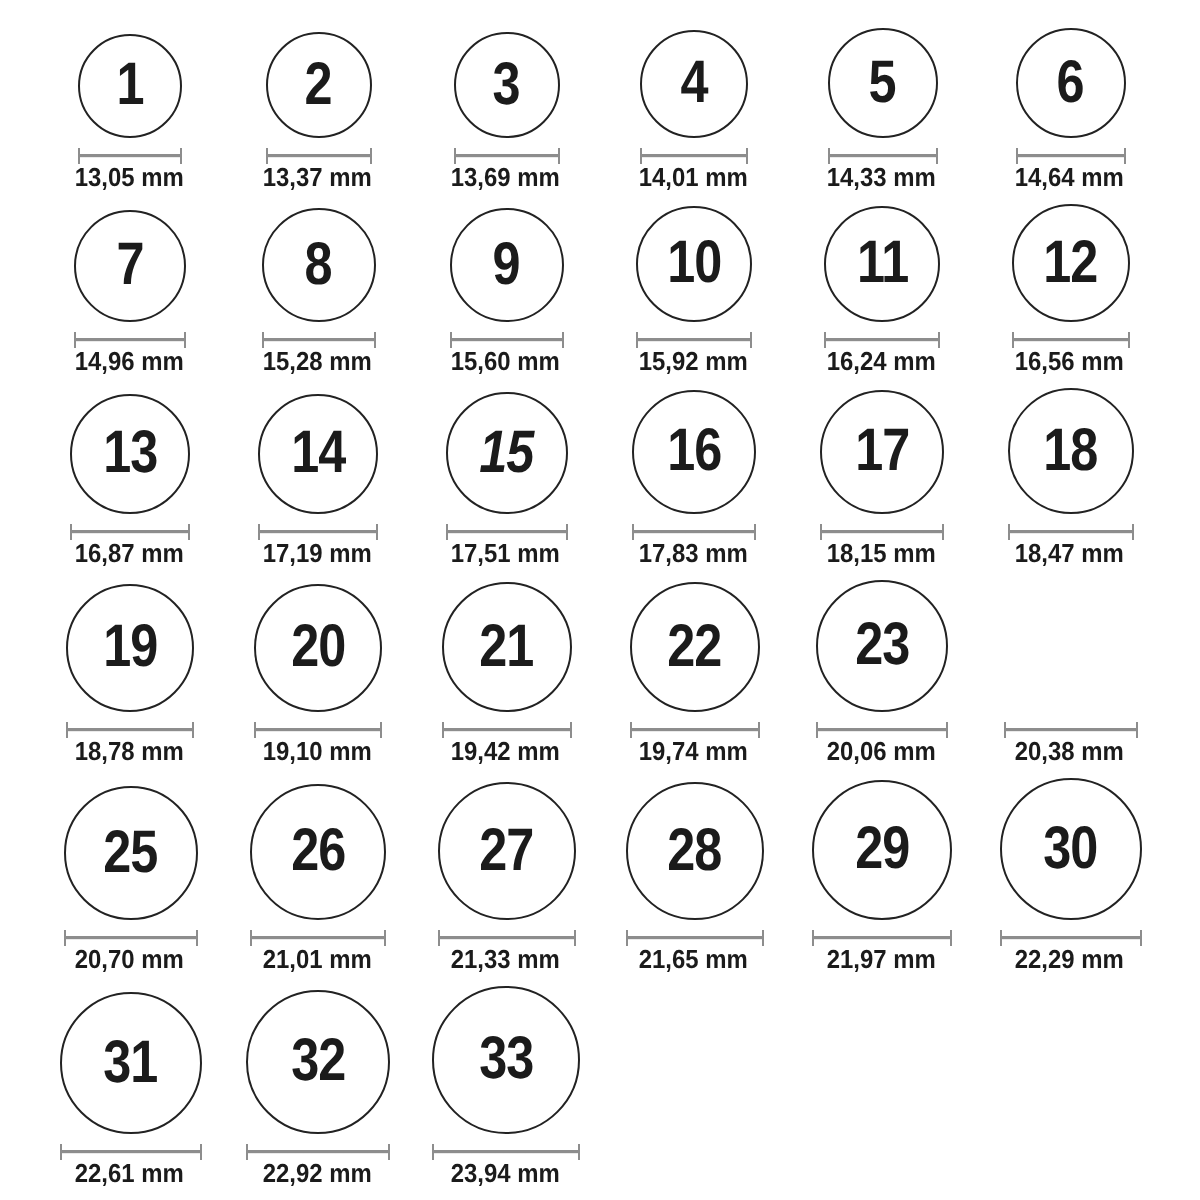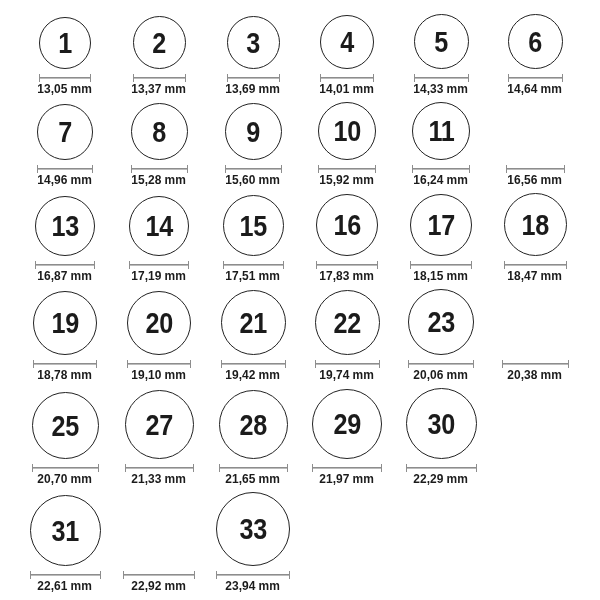"12" div.circle { html: none -> <div> <span>12</span> </div> }
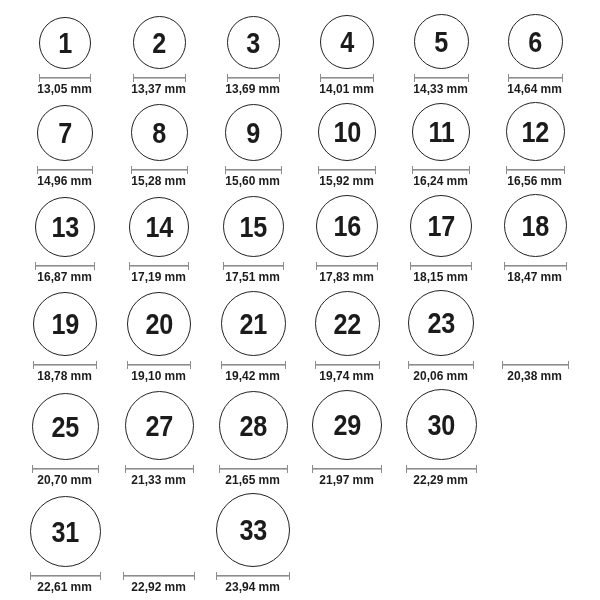"15" div.circle { font-style: none -> italic }
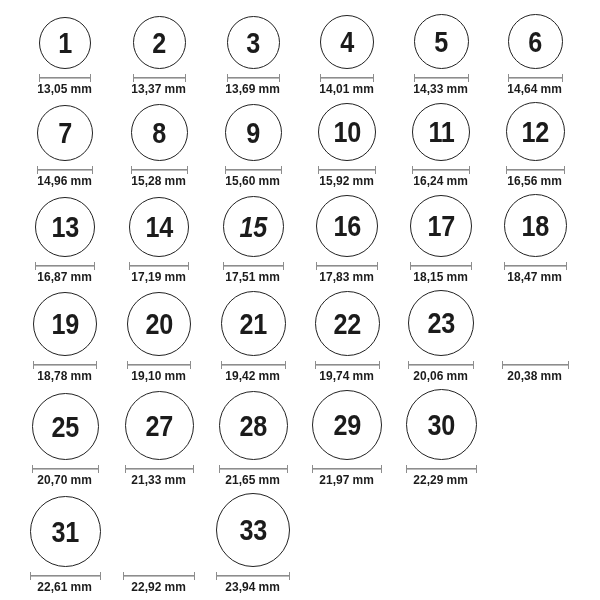"26" div.cell { html: none -> <div> <div> <span>26</span> </div> <div></div> <span>21,01 mm</span> </div> }
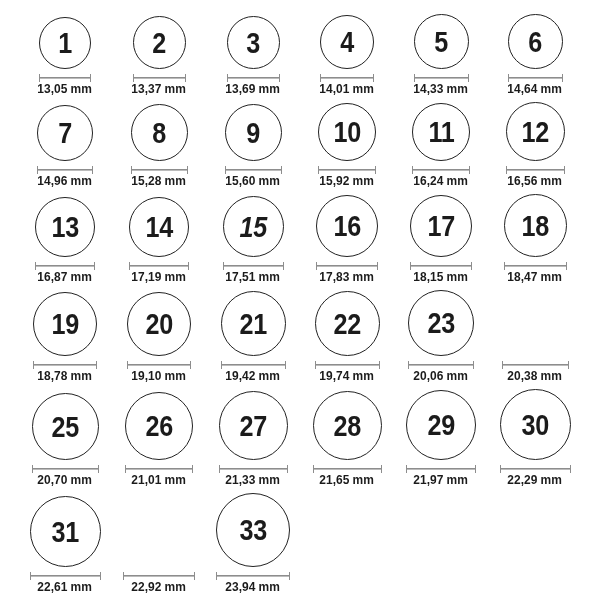"32" div.circle { html: none -> <div> <span>32</span> </div> }
